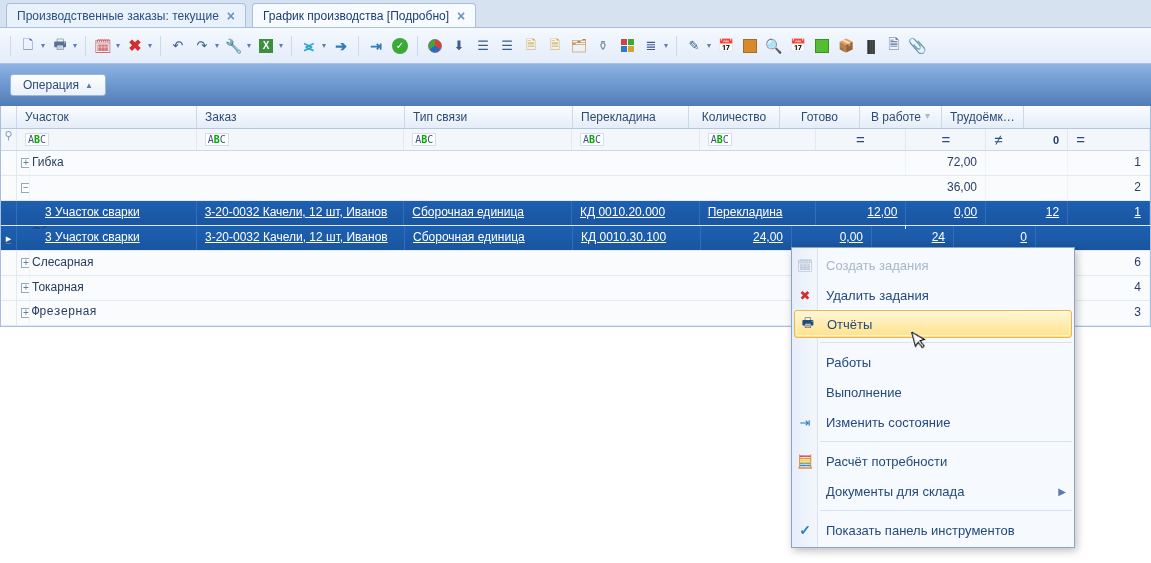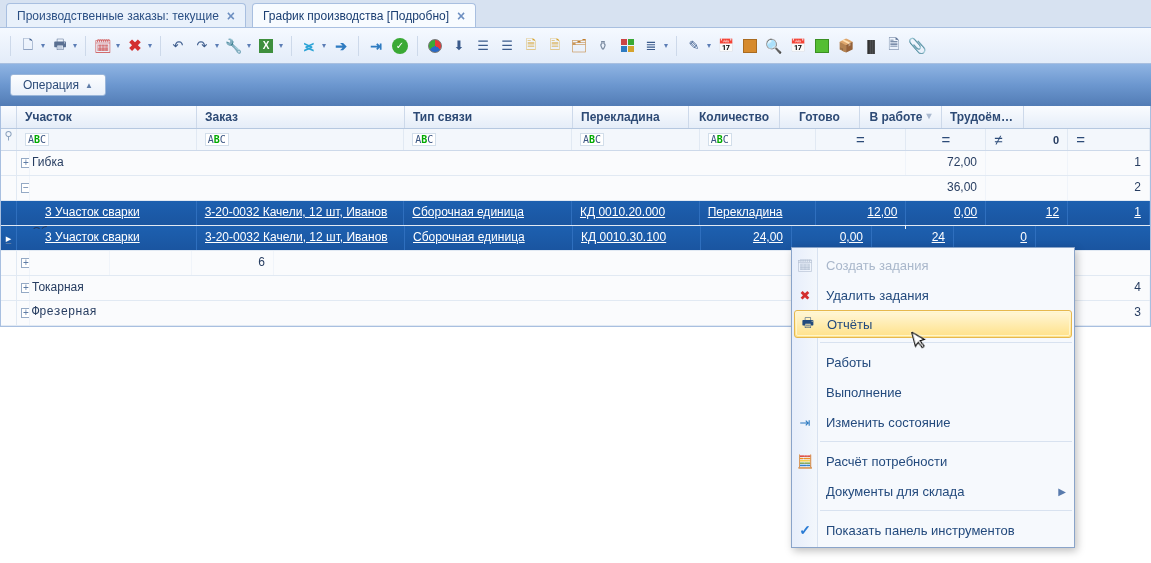"Участок" .ghead .col { font-weight: bold -> none }
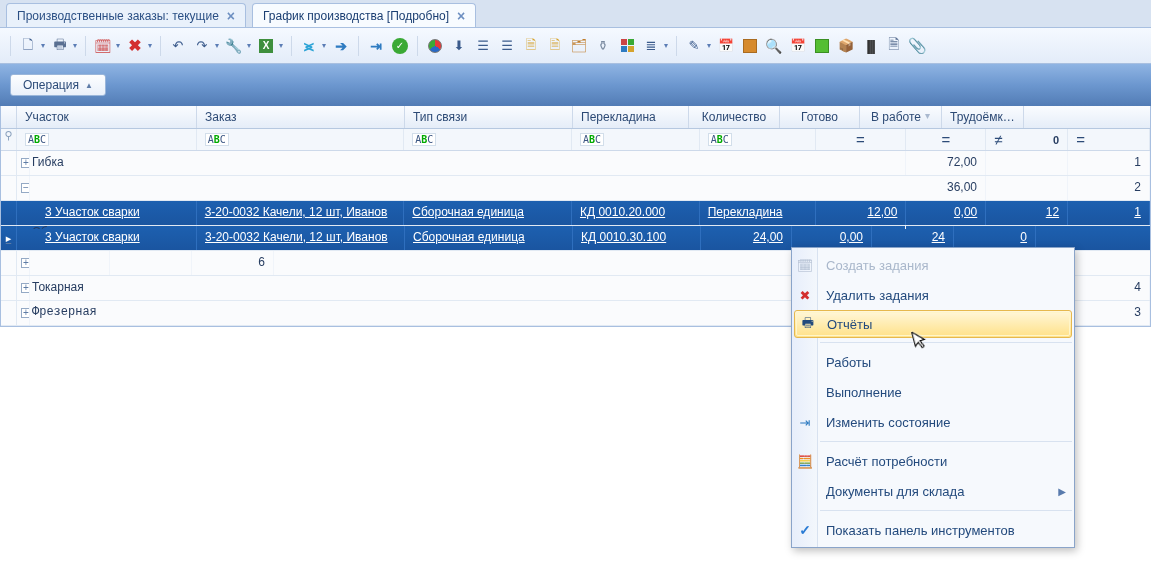"Слесарная" div.cell { html: none -> <div>Слесарная</div> }
